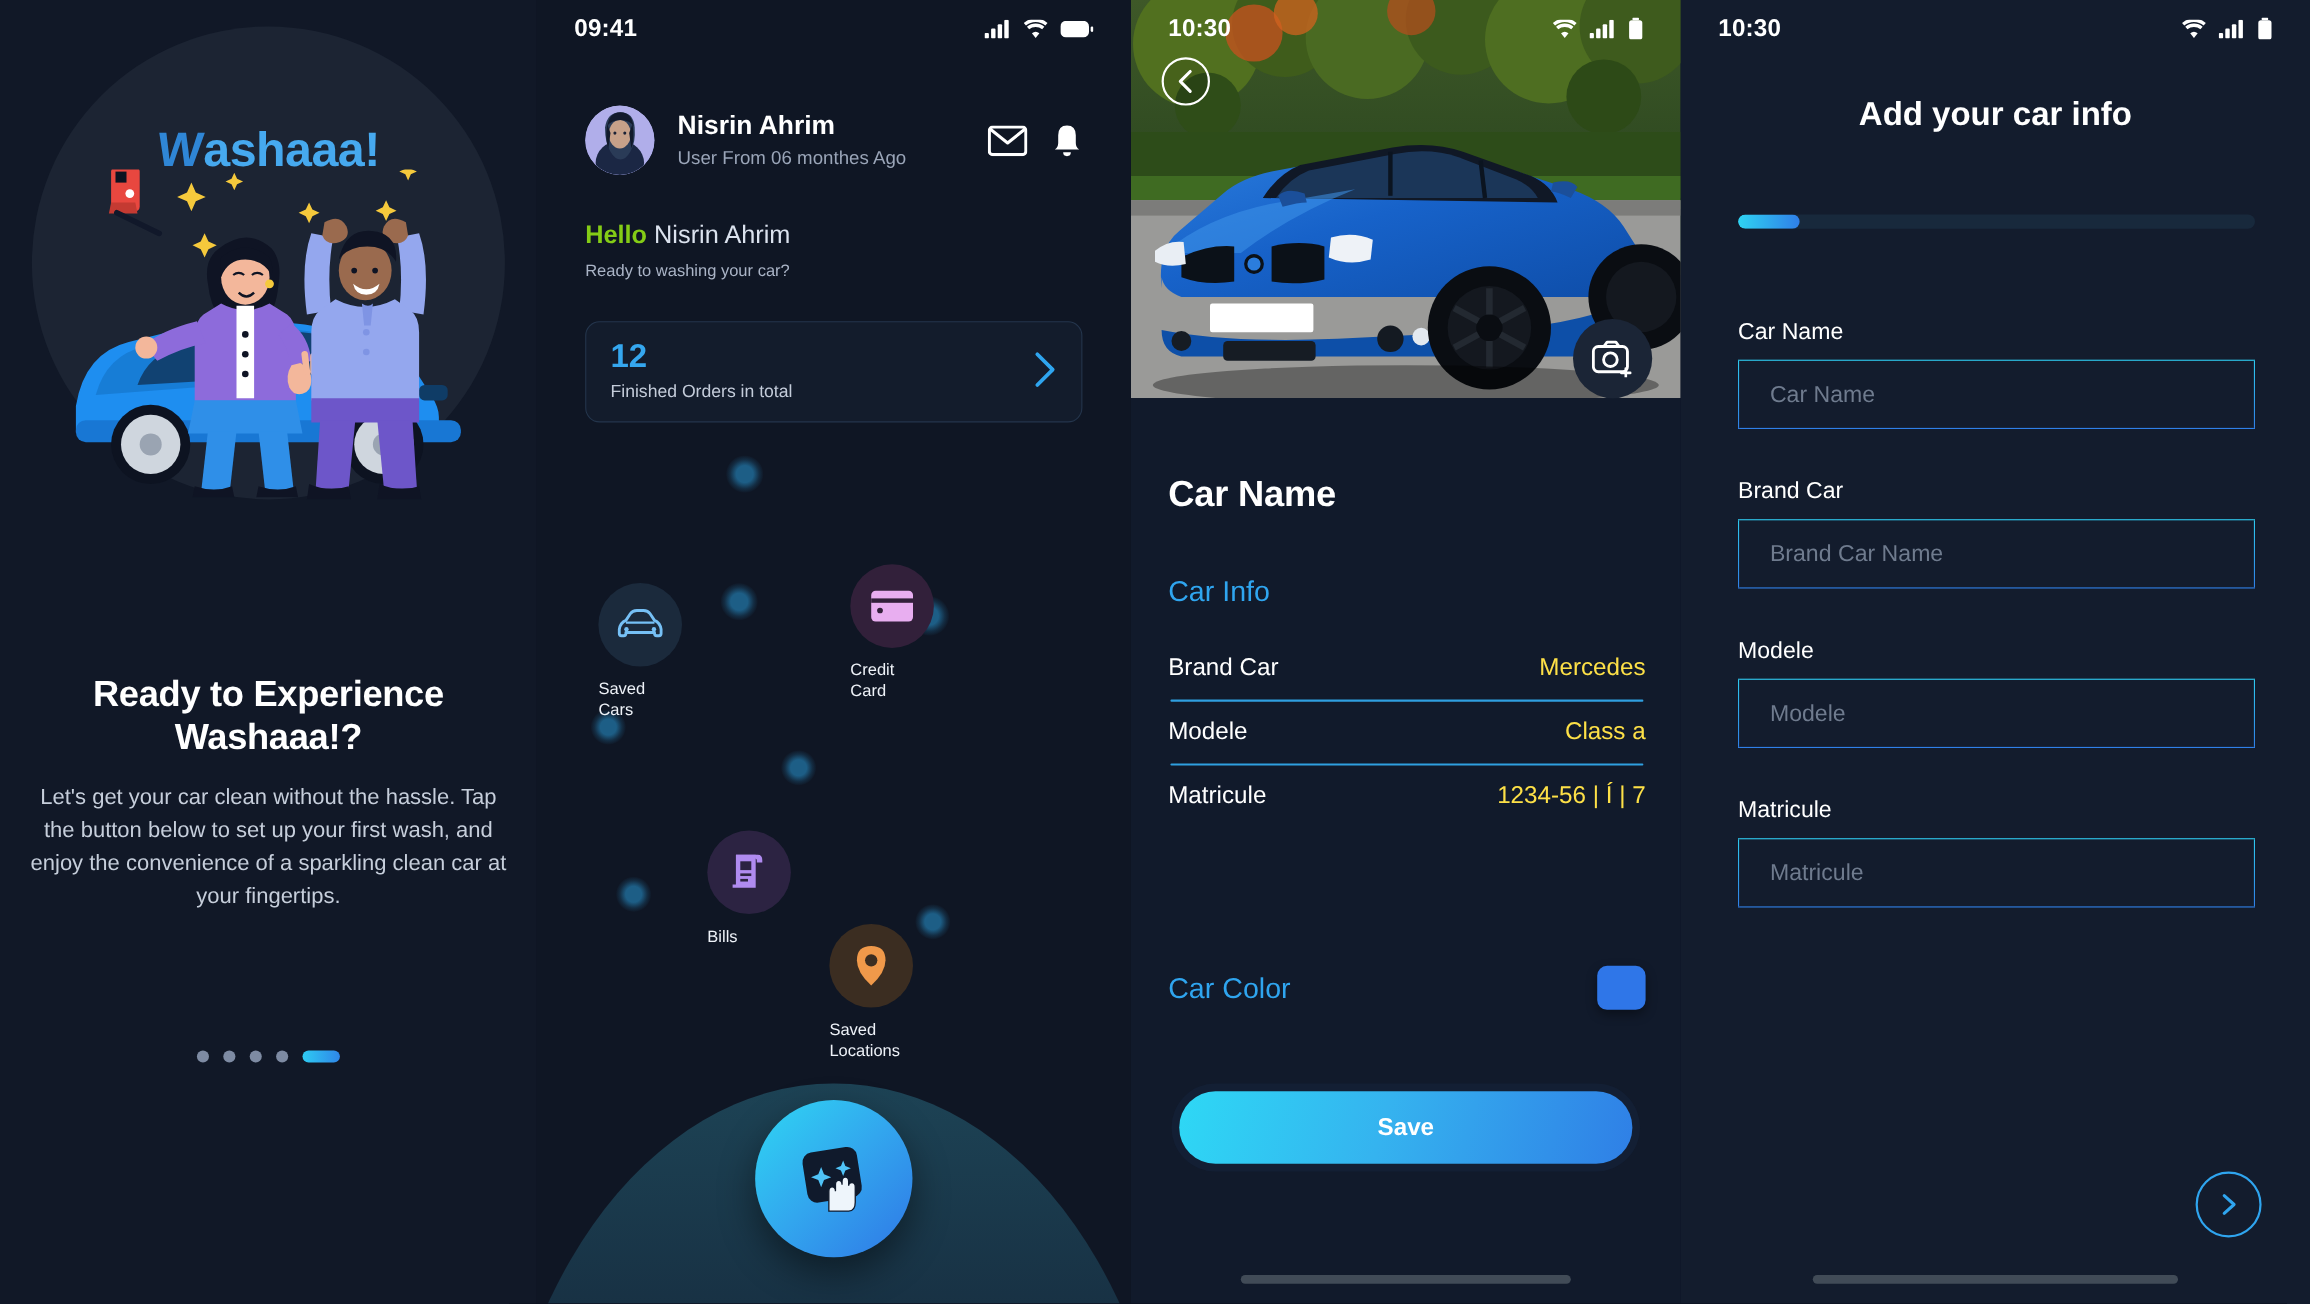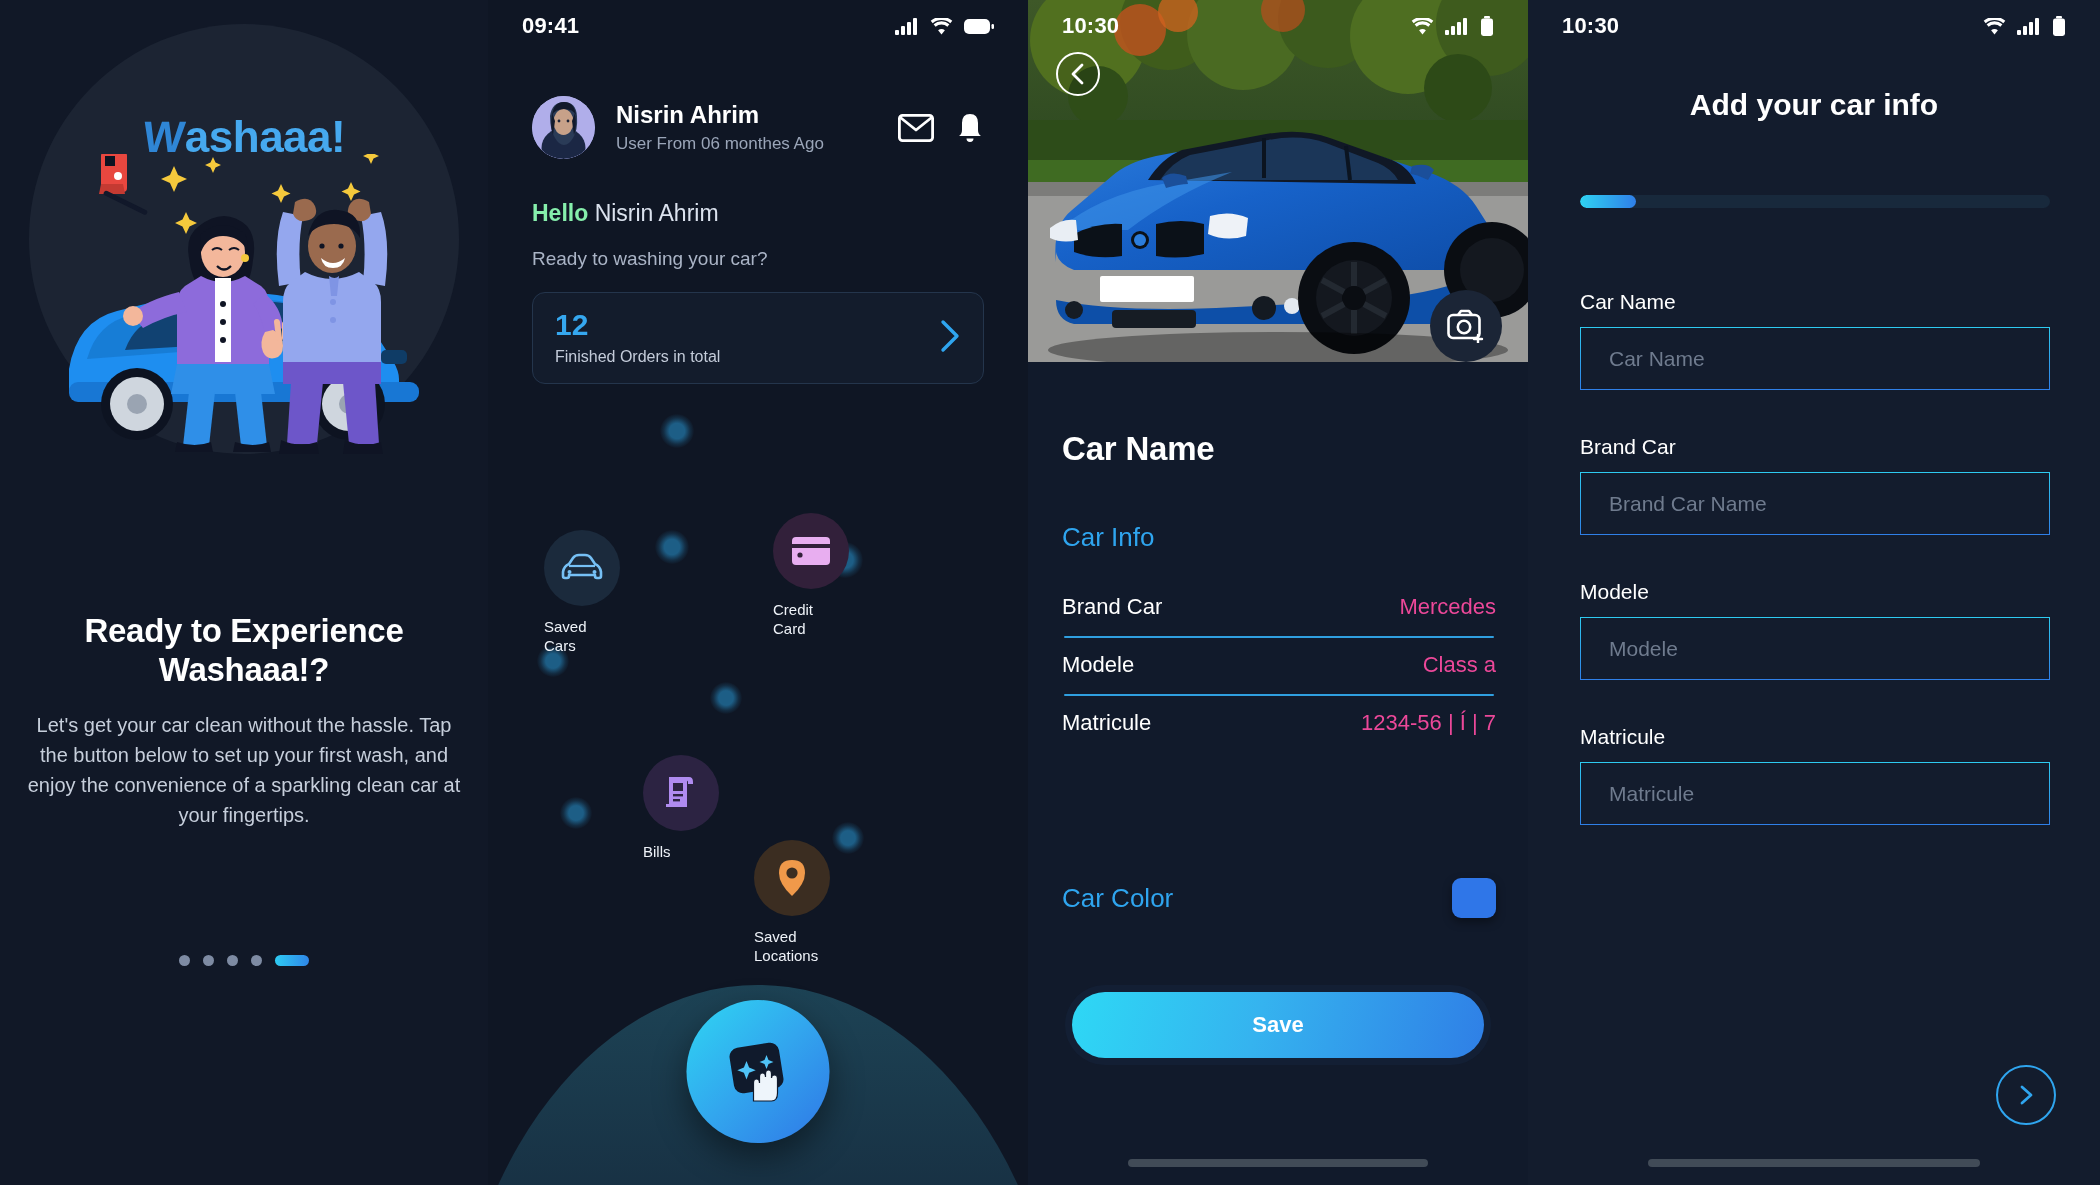"Hello" .greet b { color: #86efac -> #84cc16 }
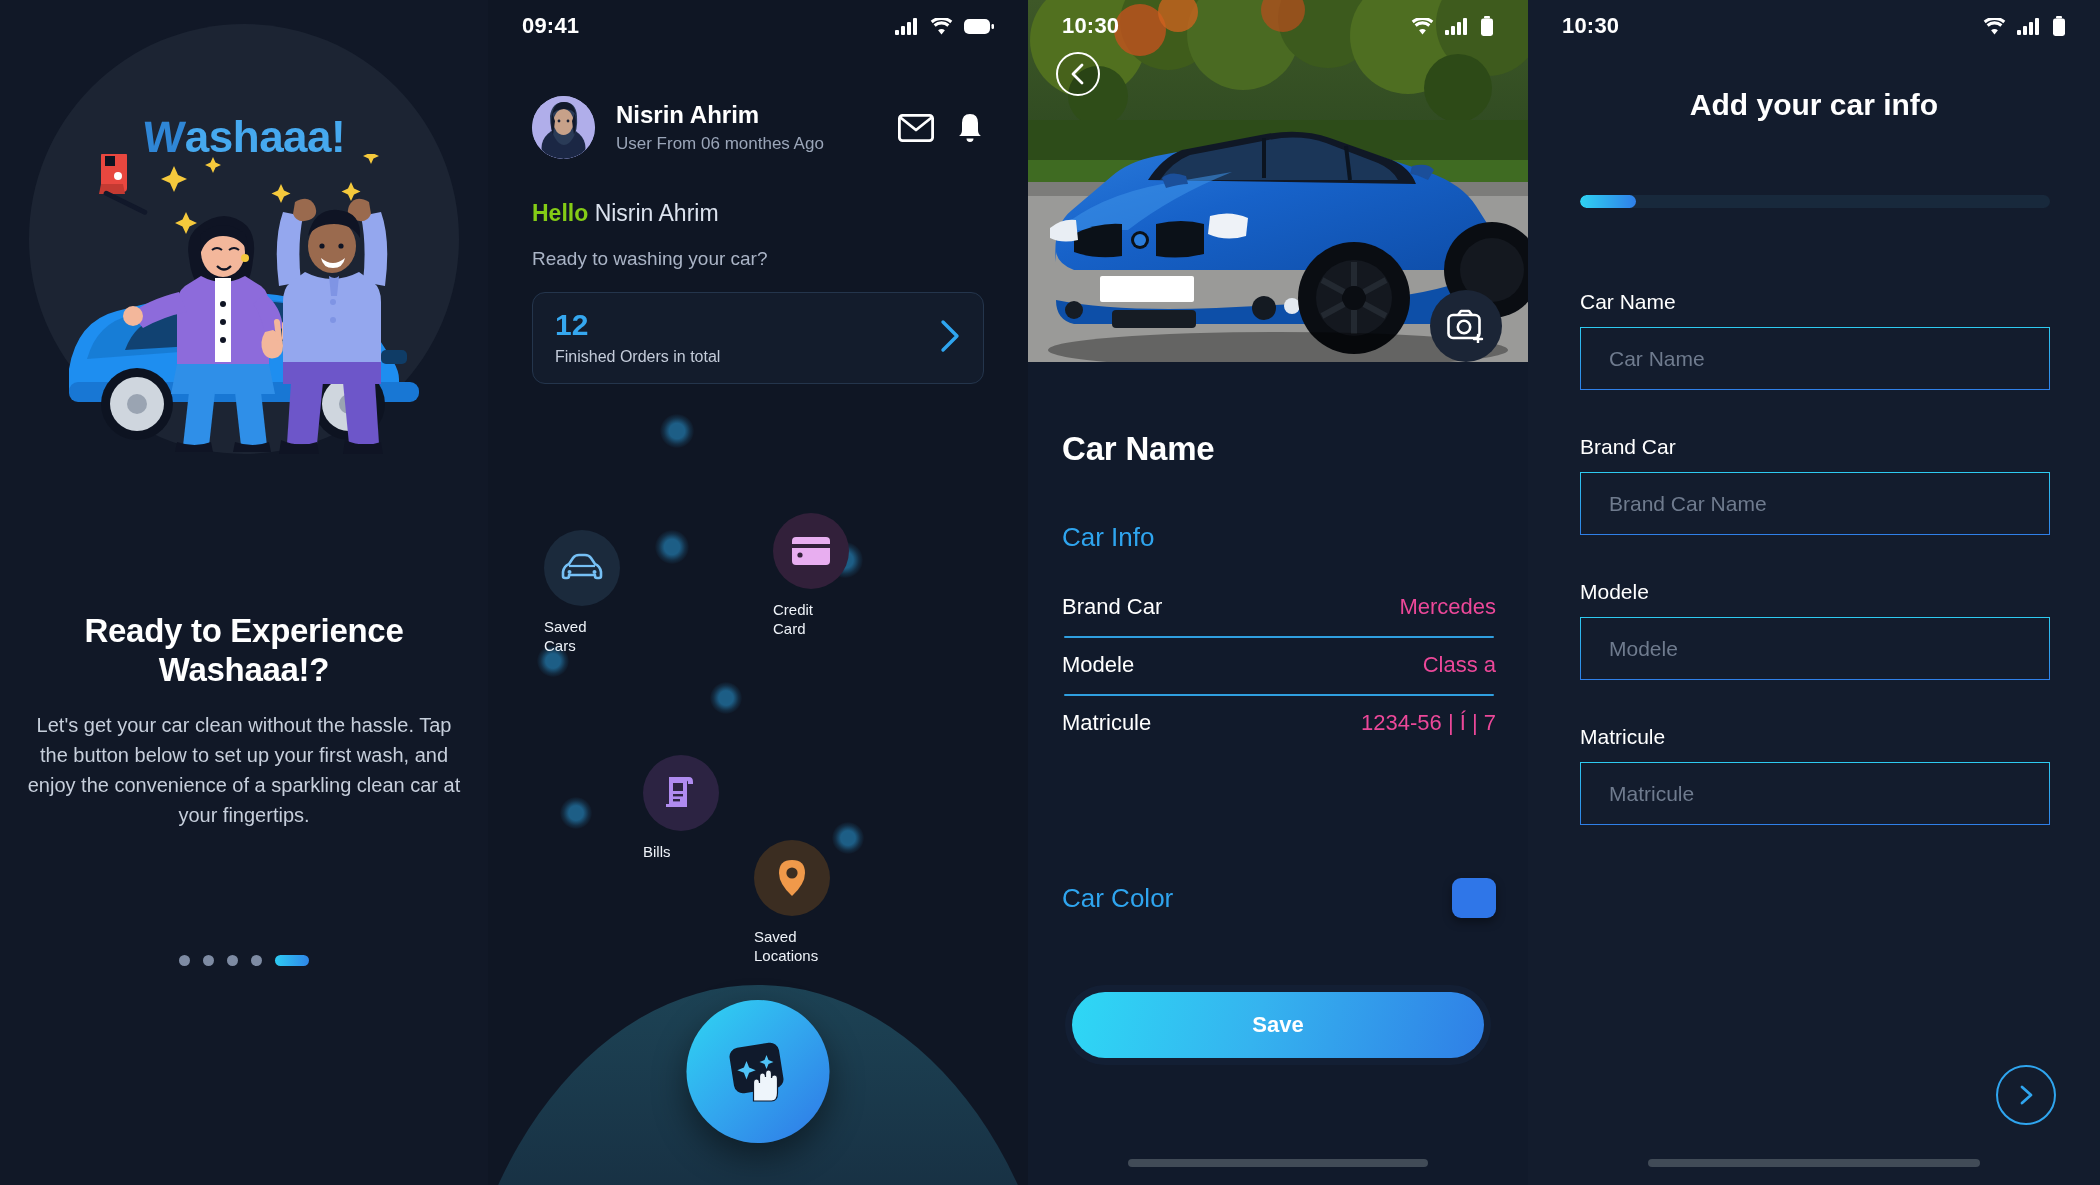"Ready to washing your car?" .greet-sub { font-size: 19px -> 15px; top: 248px -> 238px }
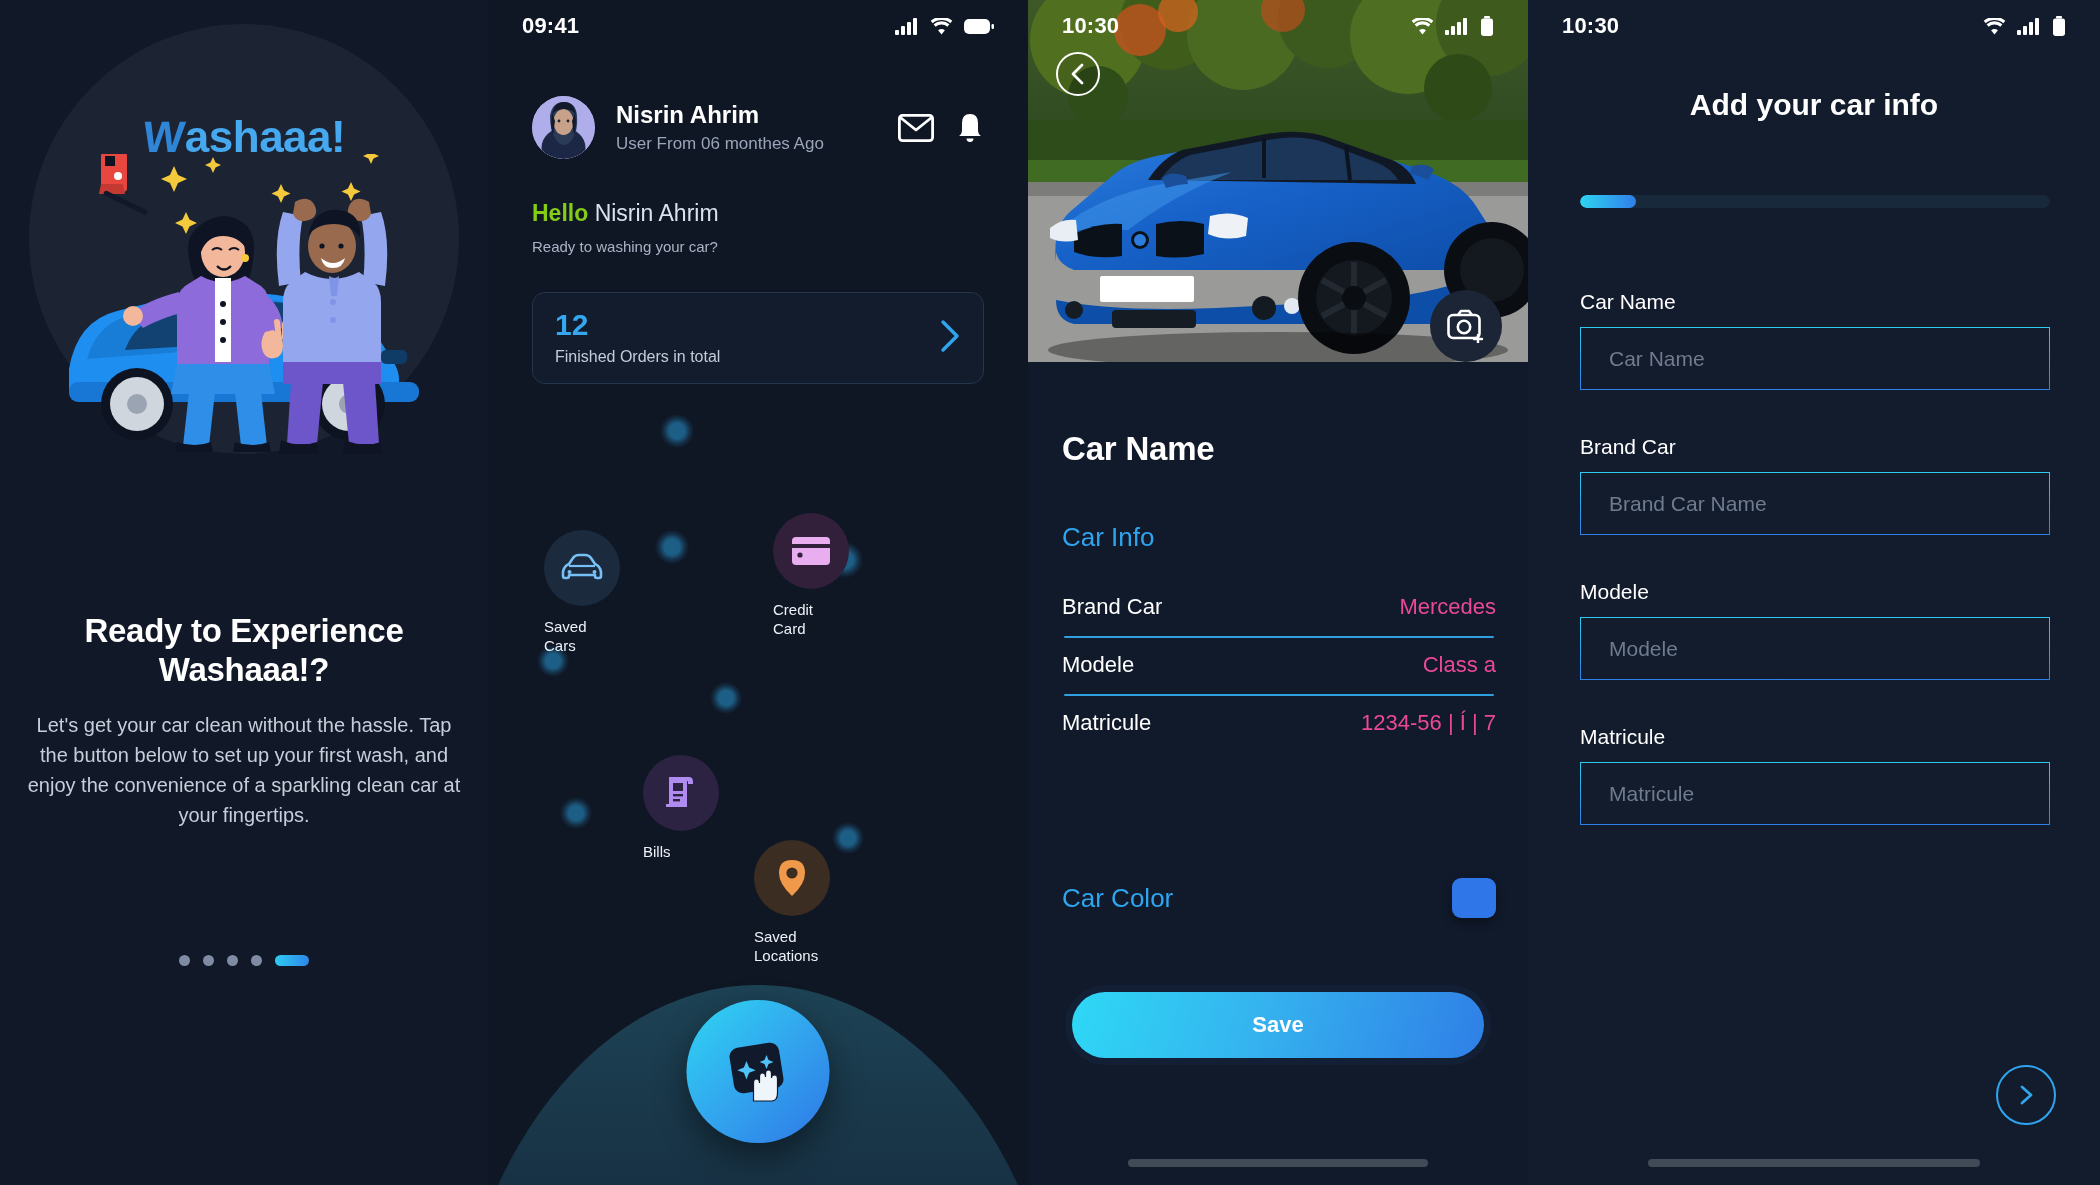"Mercedes" .info-v { color: #ec4899 -> #fde047 }
